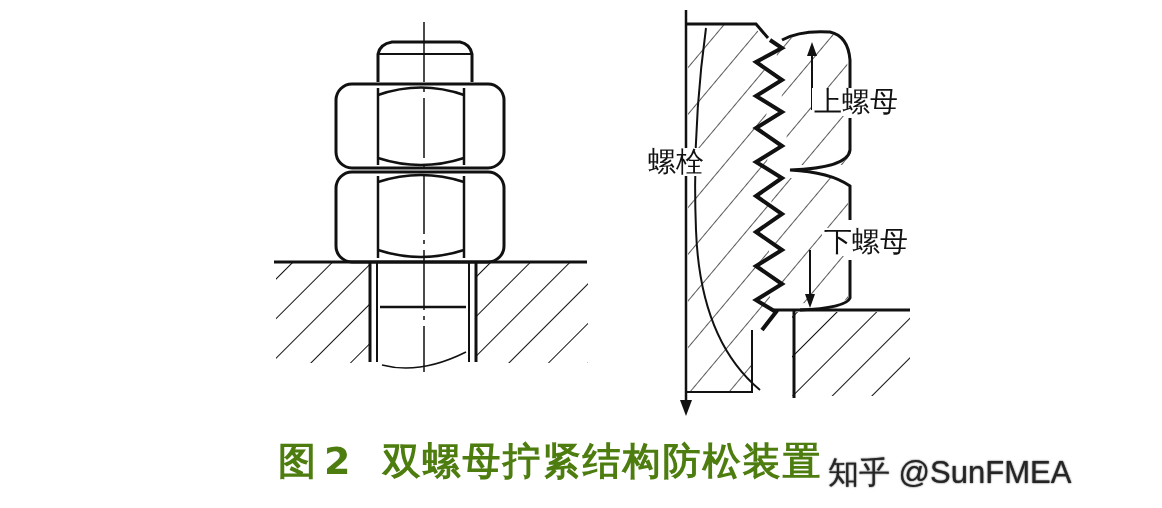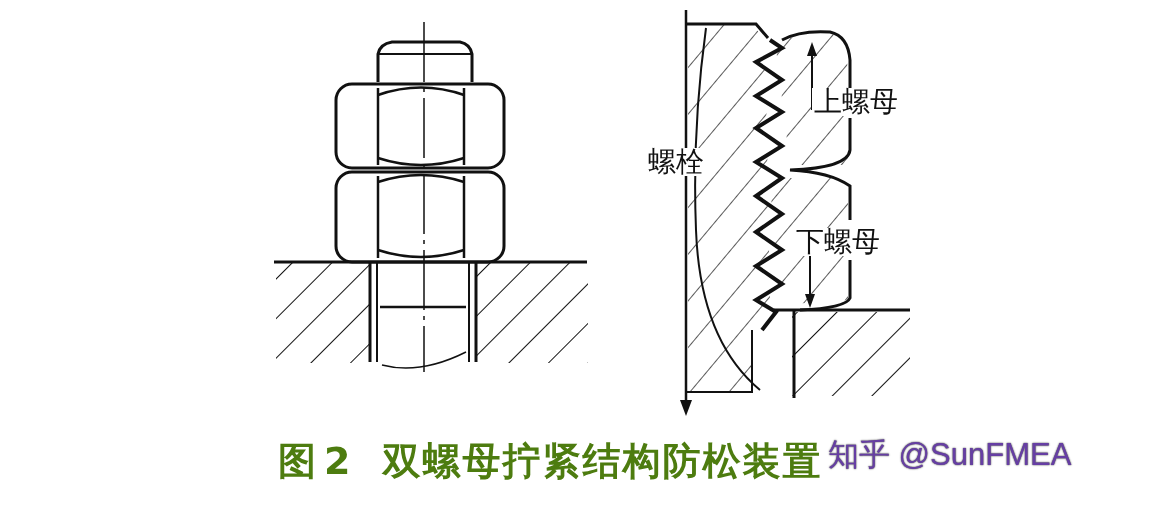"下螺母" div.lbl { left: 794px -> 822px }
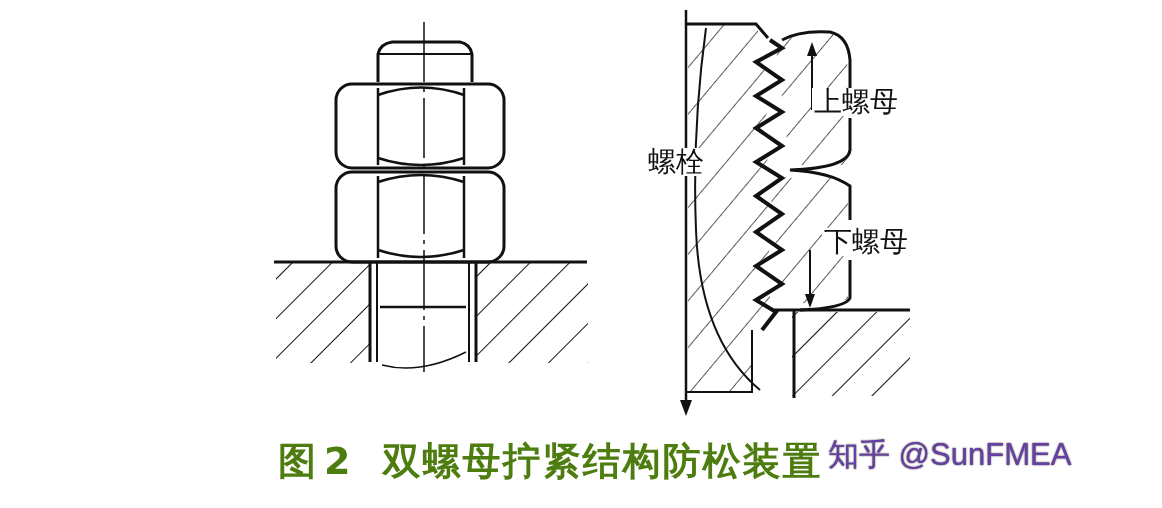"知乎 @SunFMEA" .watermark { color: #4c1d95 -> #000000; top: 434px -> 452px }
